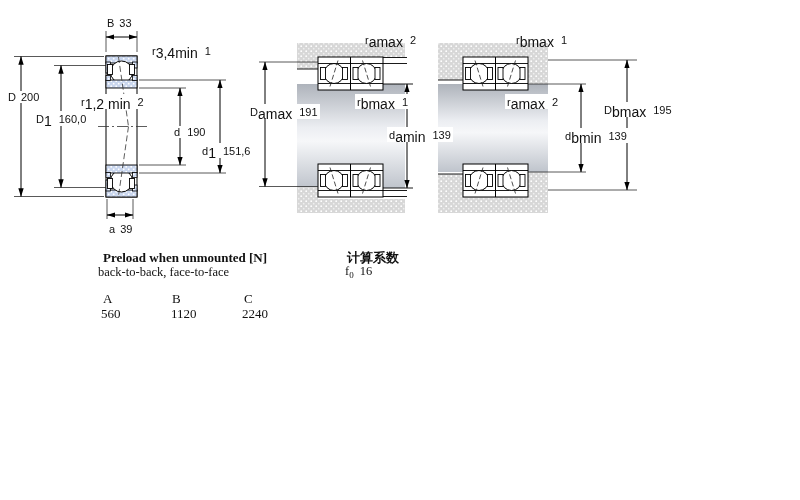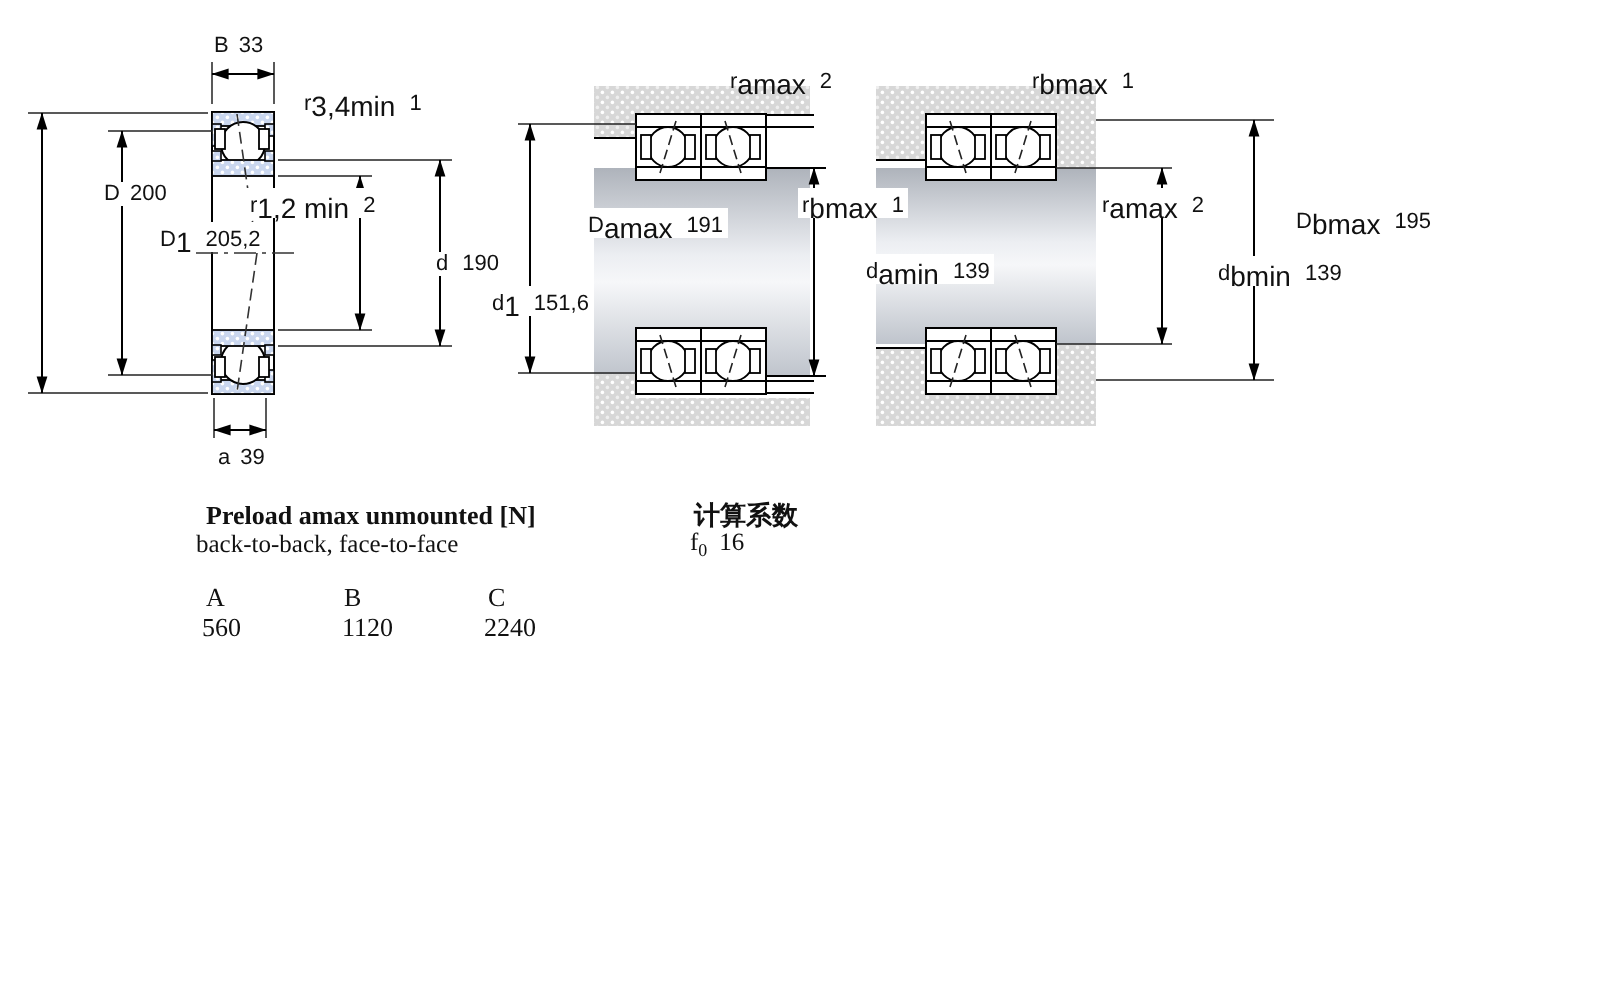"D 200" .bg { margin-left: 44px -> none }
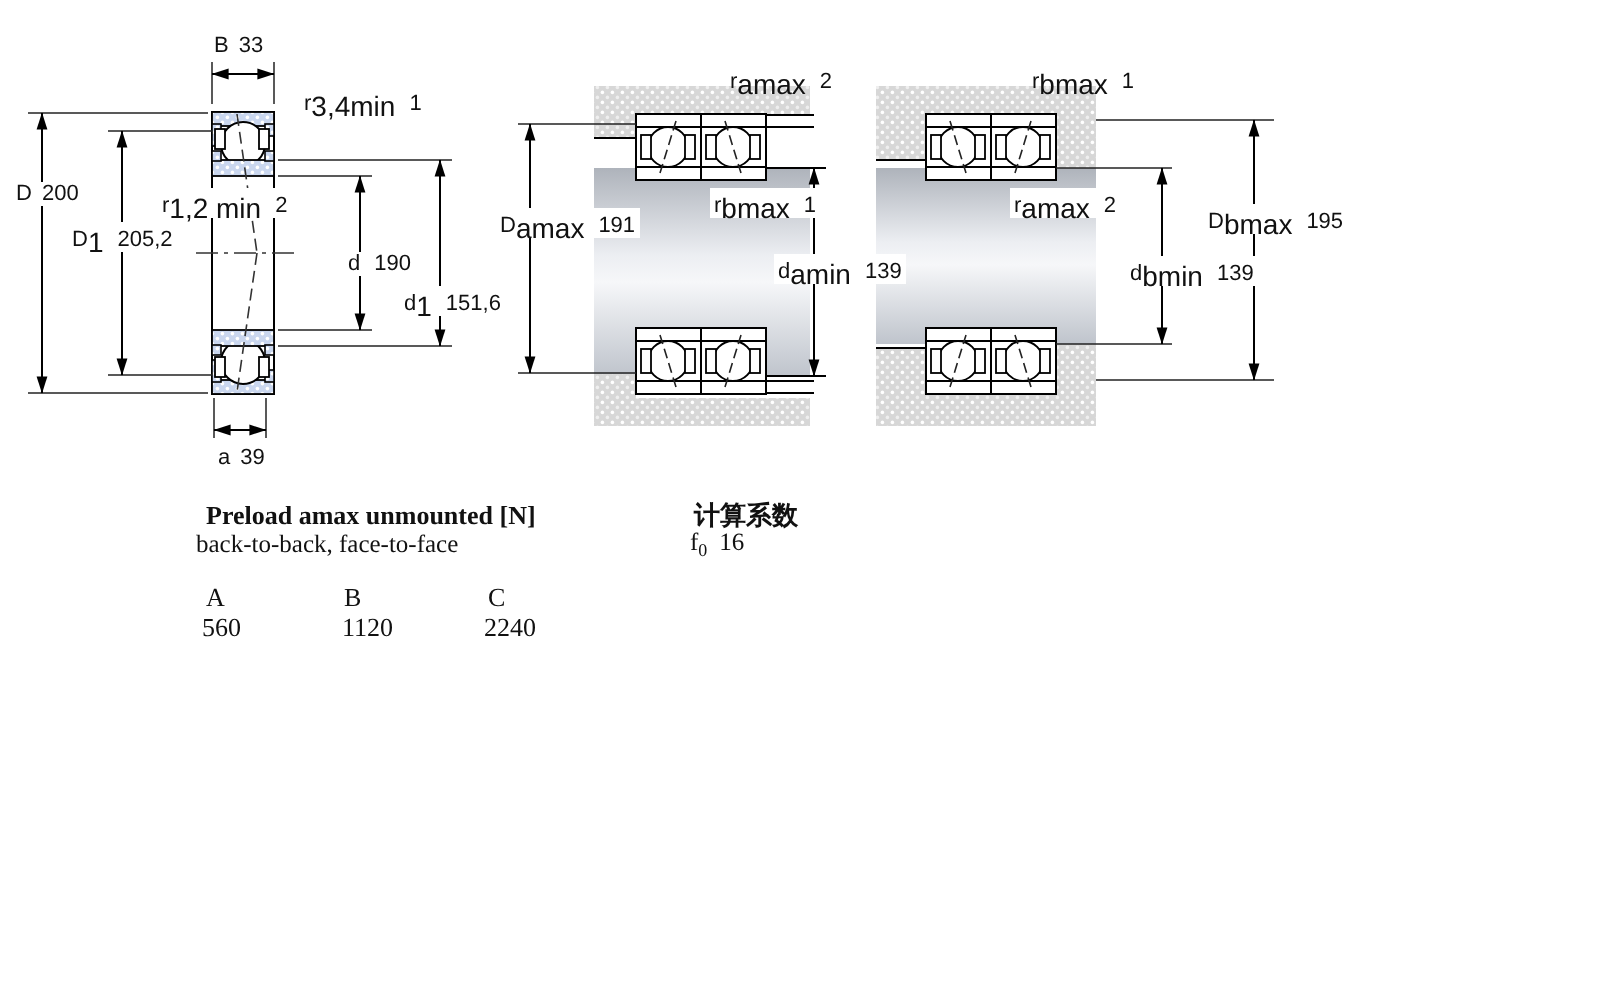"205,2" span.val { text: 205,2 -> 160,0 }
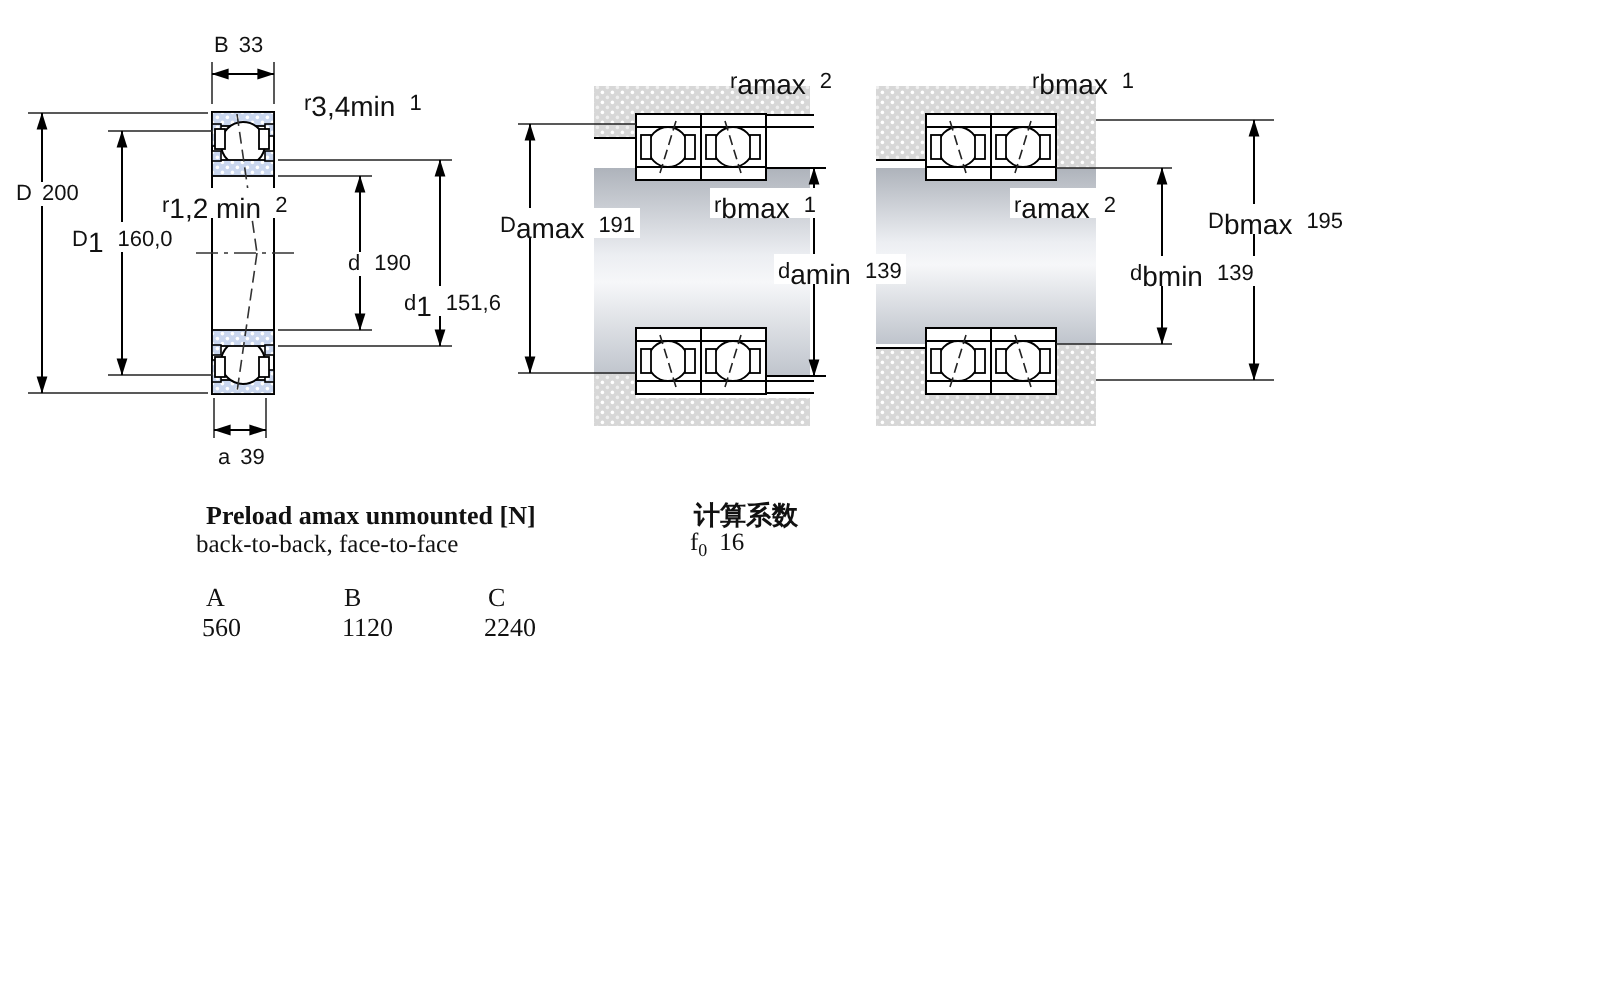"Preload amax unmounted [N]" div.lbl { text: amax -> when }
